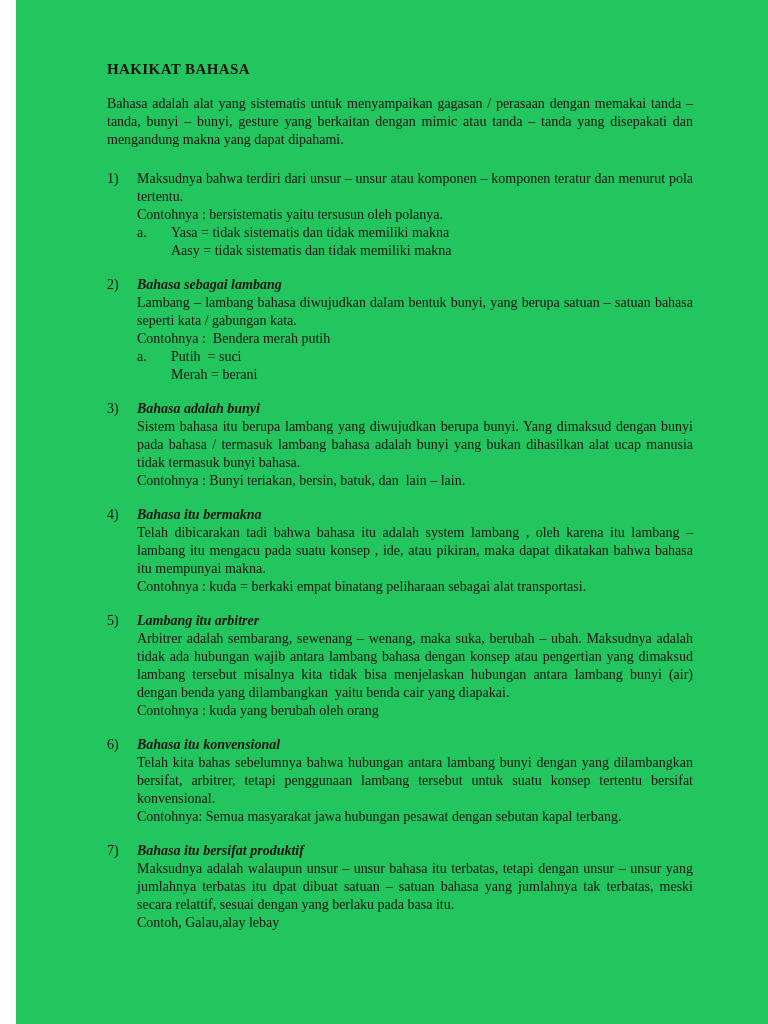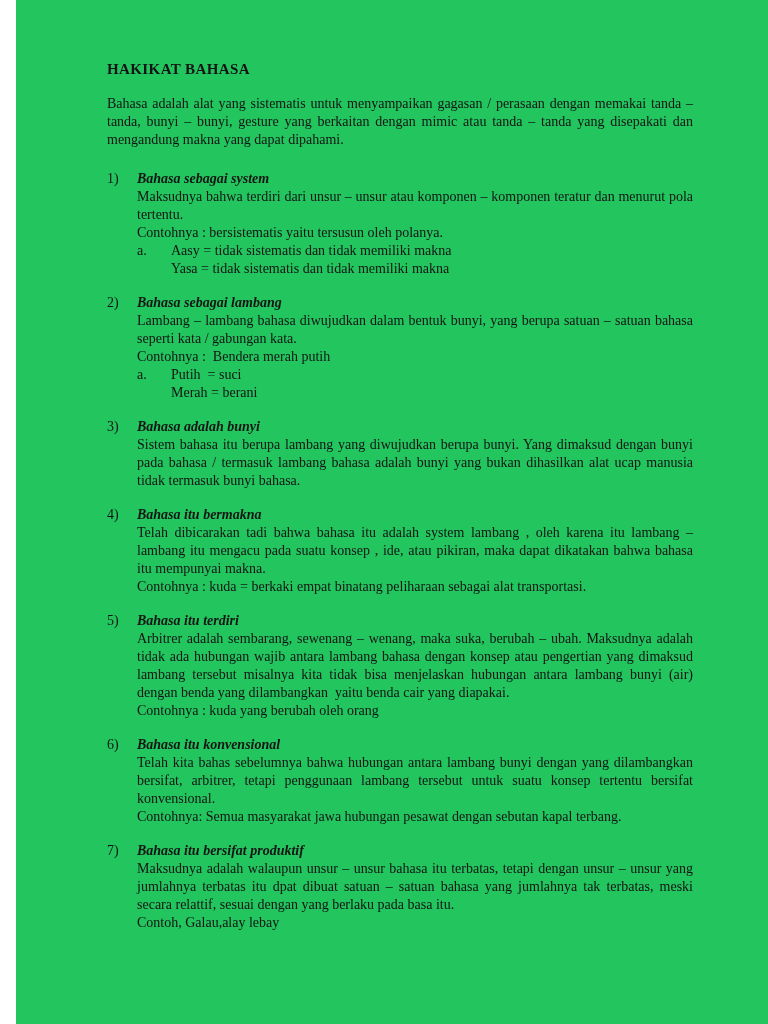"Bahasa sebagai system" div.sec-heading { html: <div>Bahasa sebagai system</div> -> none }
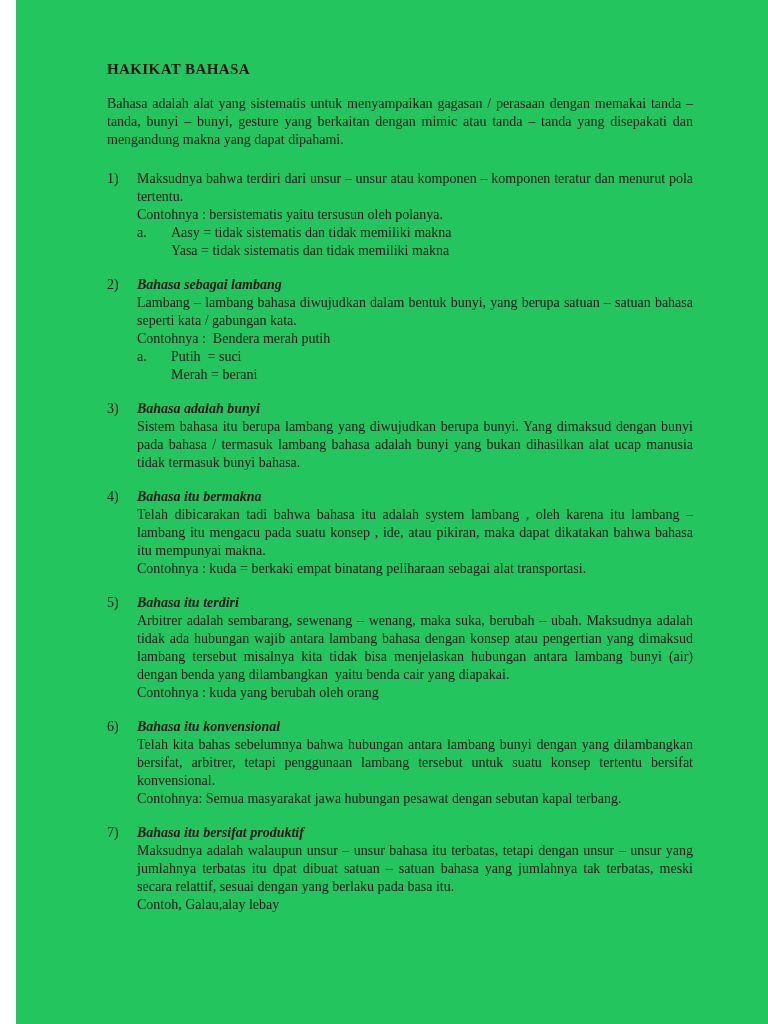"Aasy = tidak sistematis dan" div.sub-item { order: before "Yasa = tidak sistematis dan" -> after "Yasa = tidak sistematis dan" }
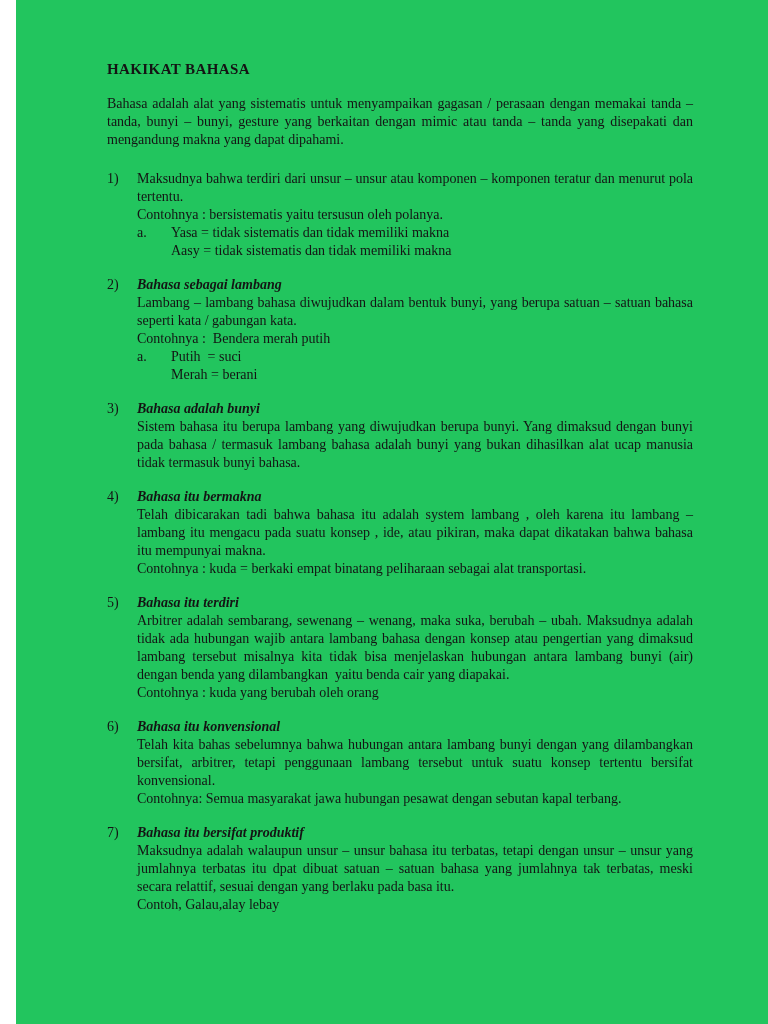"Contohnya : Bunyi teriakan, bersin," div.sec-example { html: none -> <div>Contohnya : Bunyi teriakan, bersin, batuk, dan lain – lain.</div> }
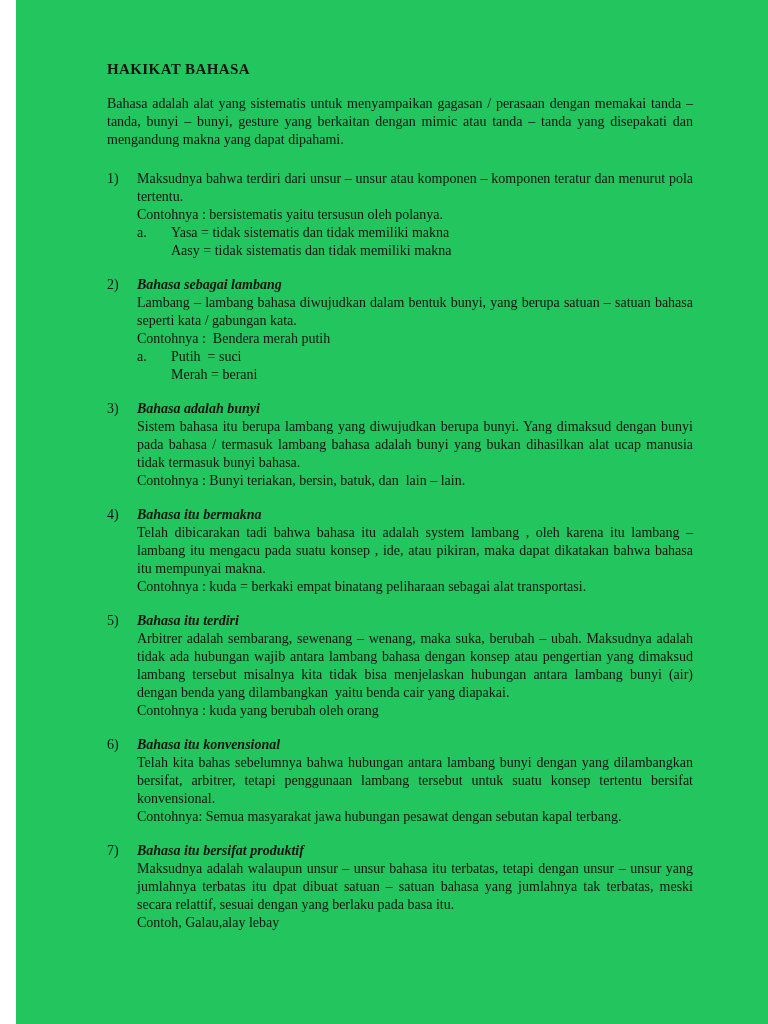"Bahasa itu terdiri" div.sec-heading { text: Bahasa itu terdiri -> Lambang itu arbitrer }
